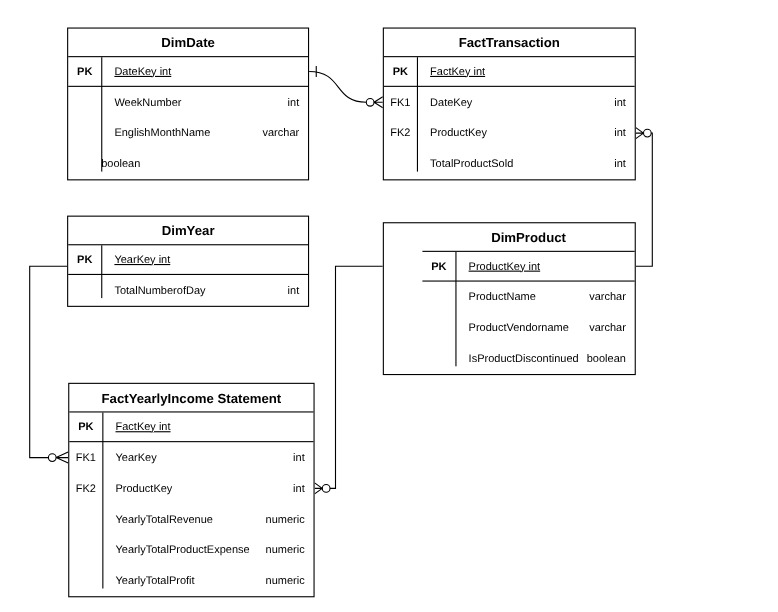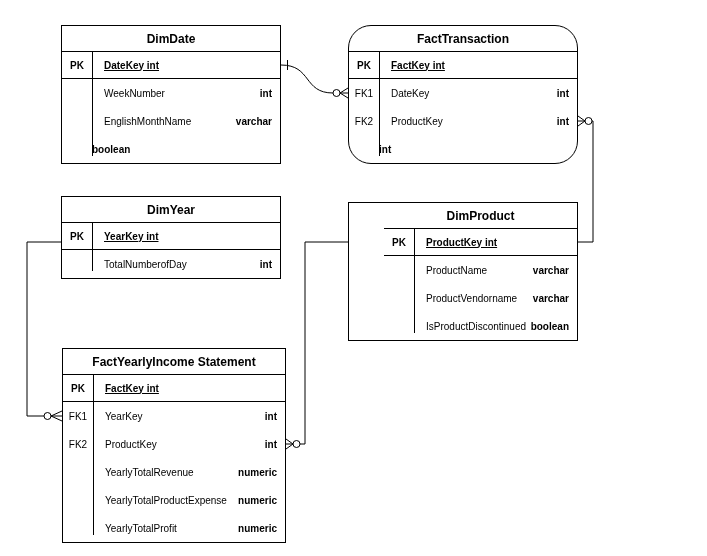"FactTransaction" #t-facttransaction { border-radius: 23px -> none }
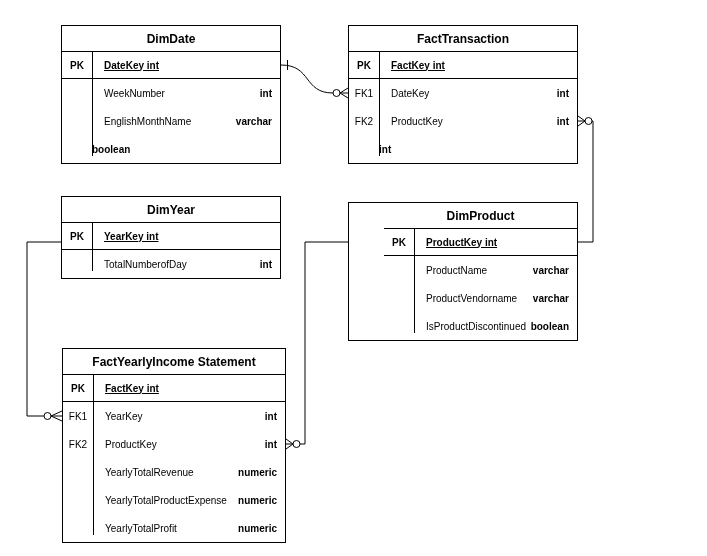"DateKey int" .pk-row .name-cell { font-weight: bold -> normal }
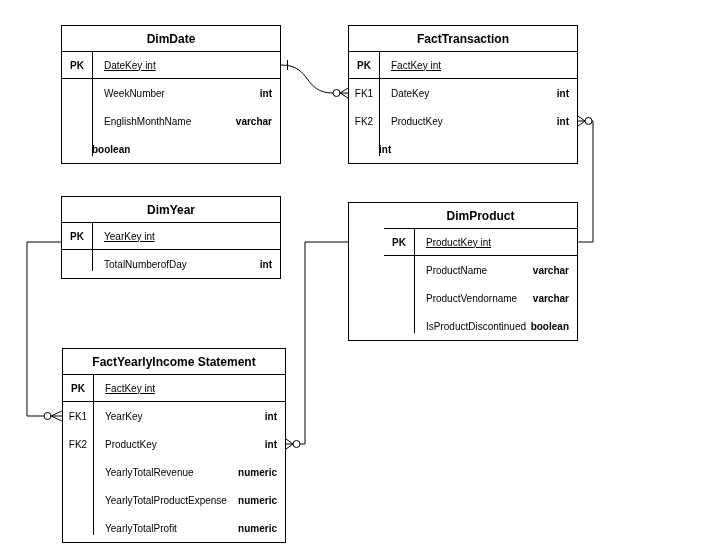"int" .type-cell { font-weight: bold -> none }
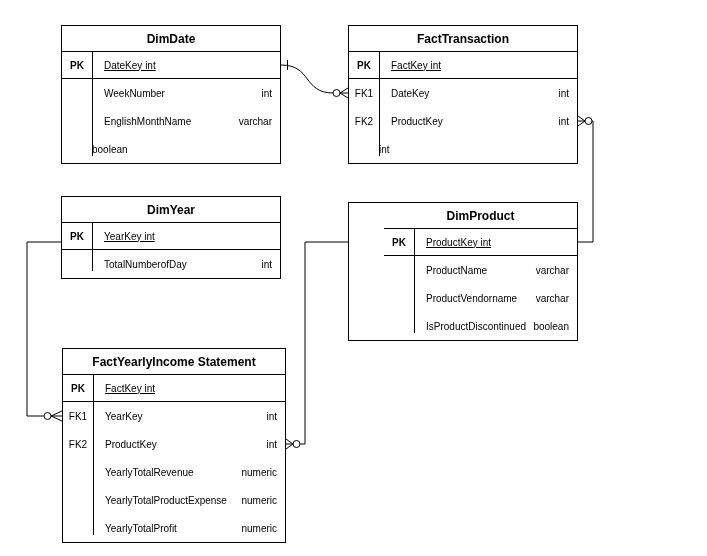"TotalProductSold" span.name-cell { html: none -> <span>TotalProductSold</span> }
